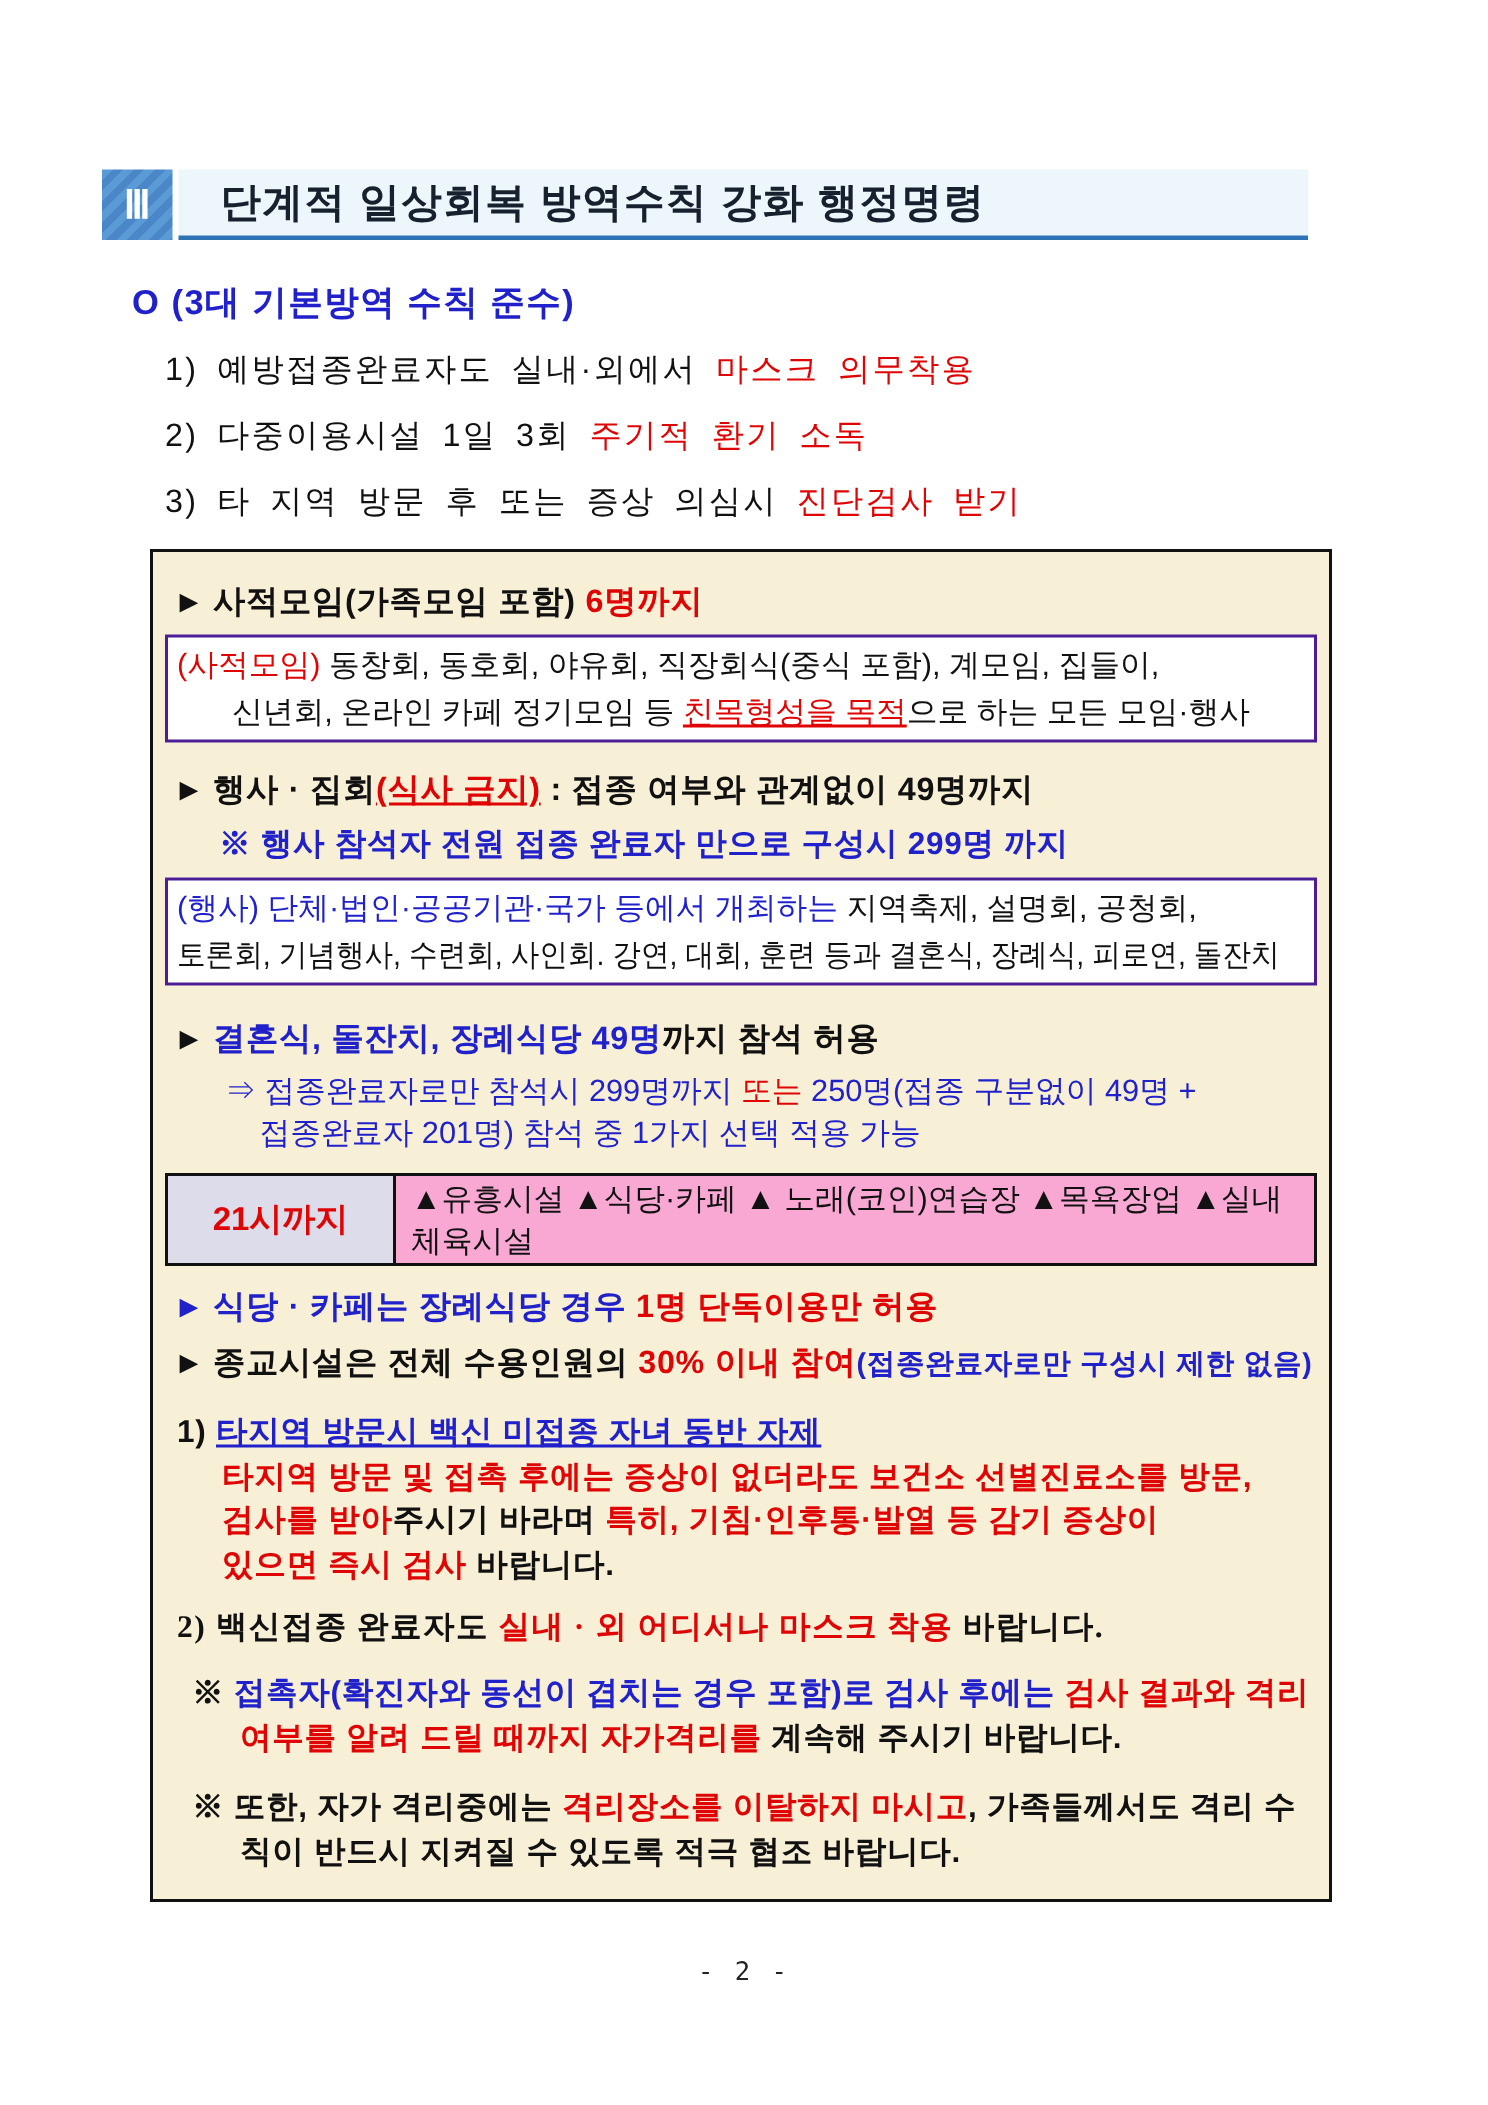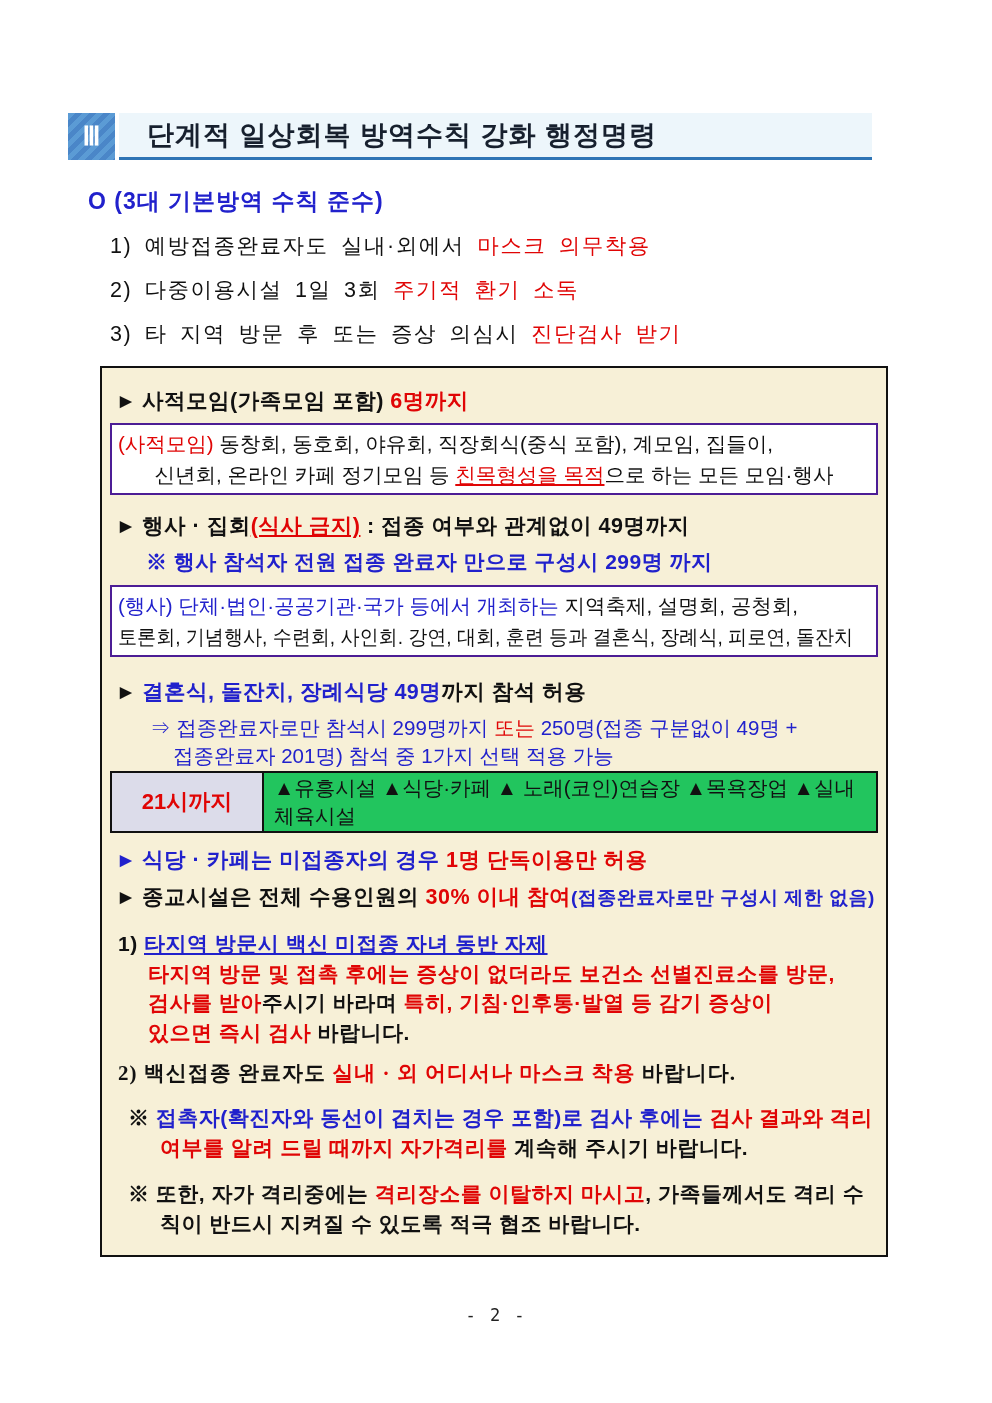"21시까지" table.hours { background: #22c55e -> #f9a8d4; margin-top: 1px -> 12px }
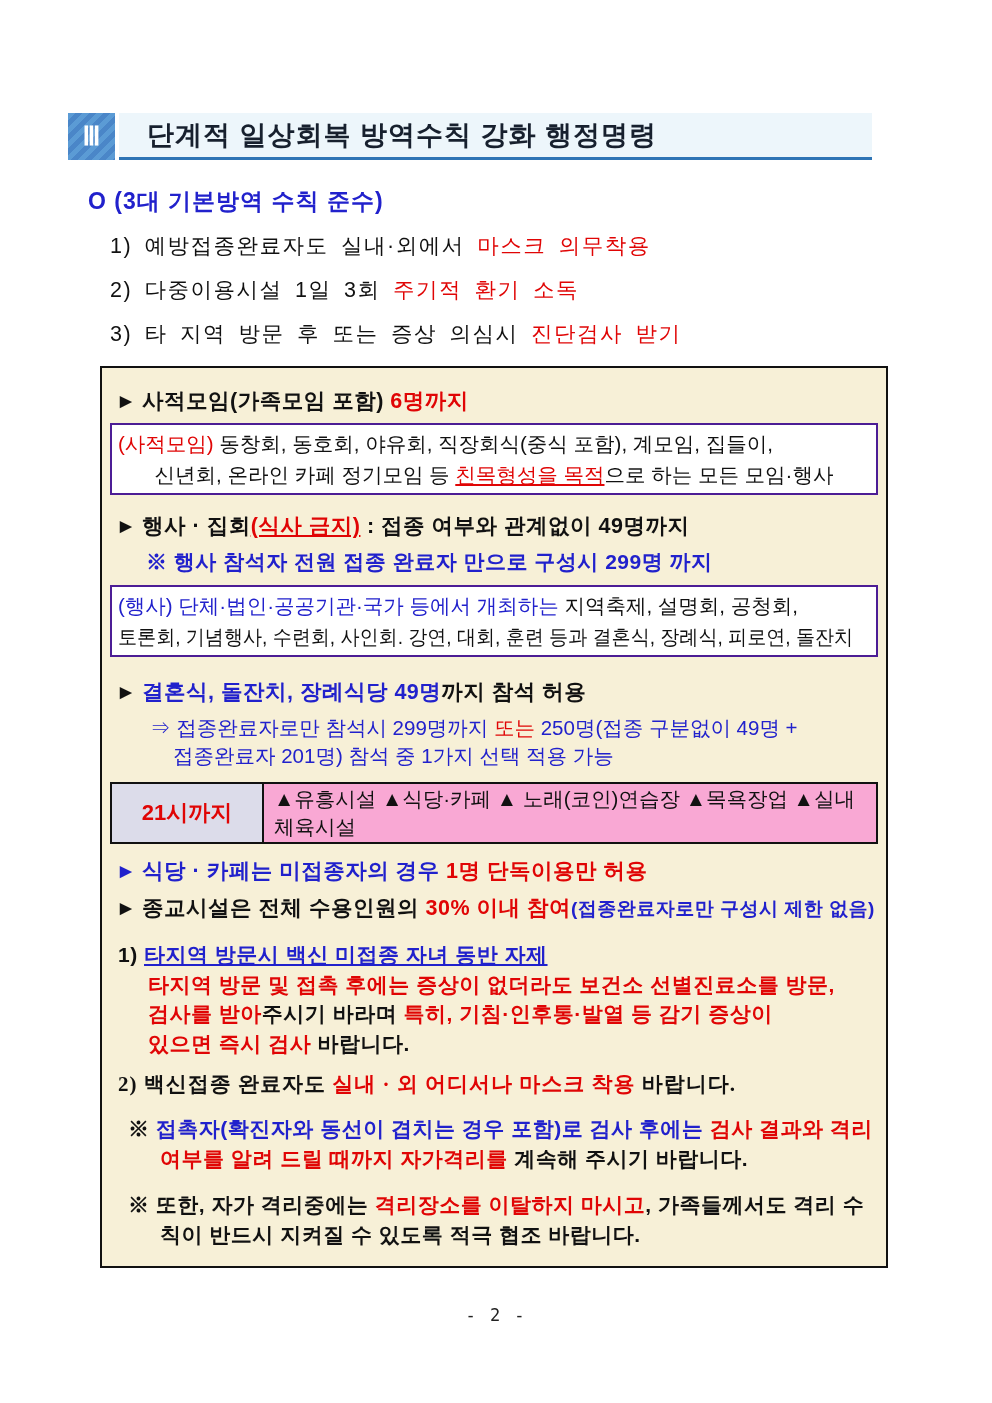"식당 · 카페는 미접종자의 경우" span.blue { text: 미접종자의 -> 장례식당 }
